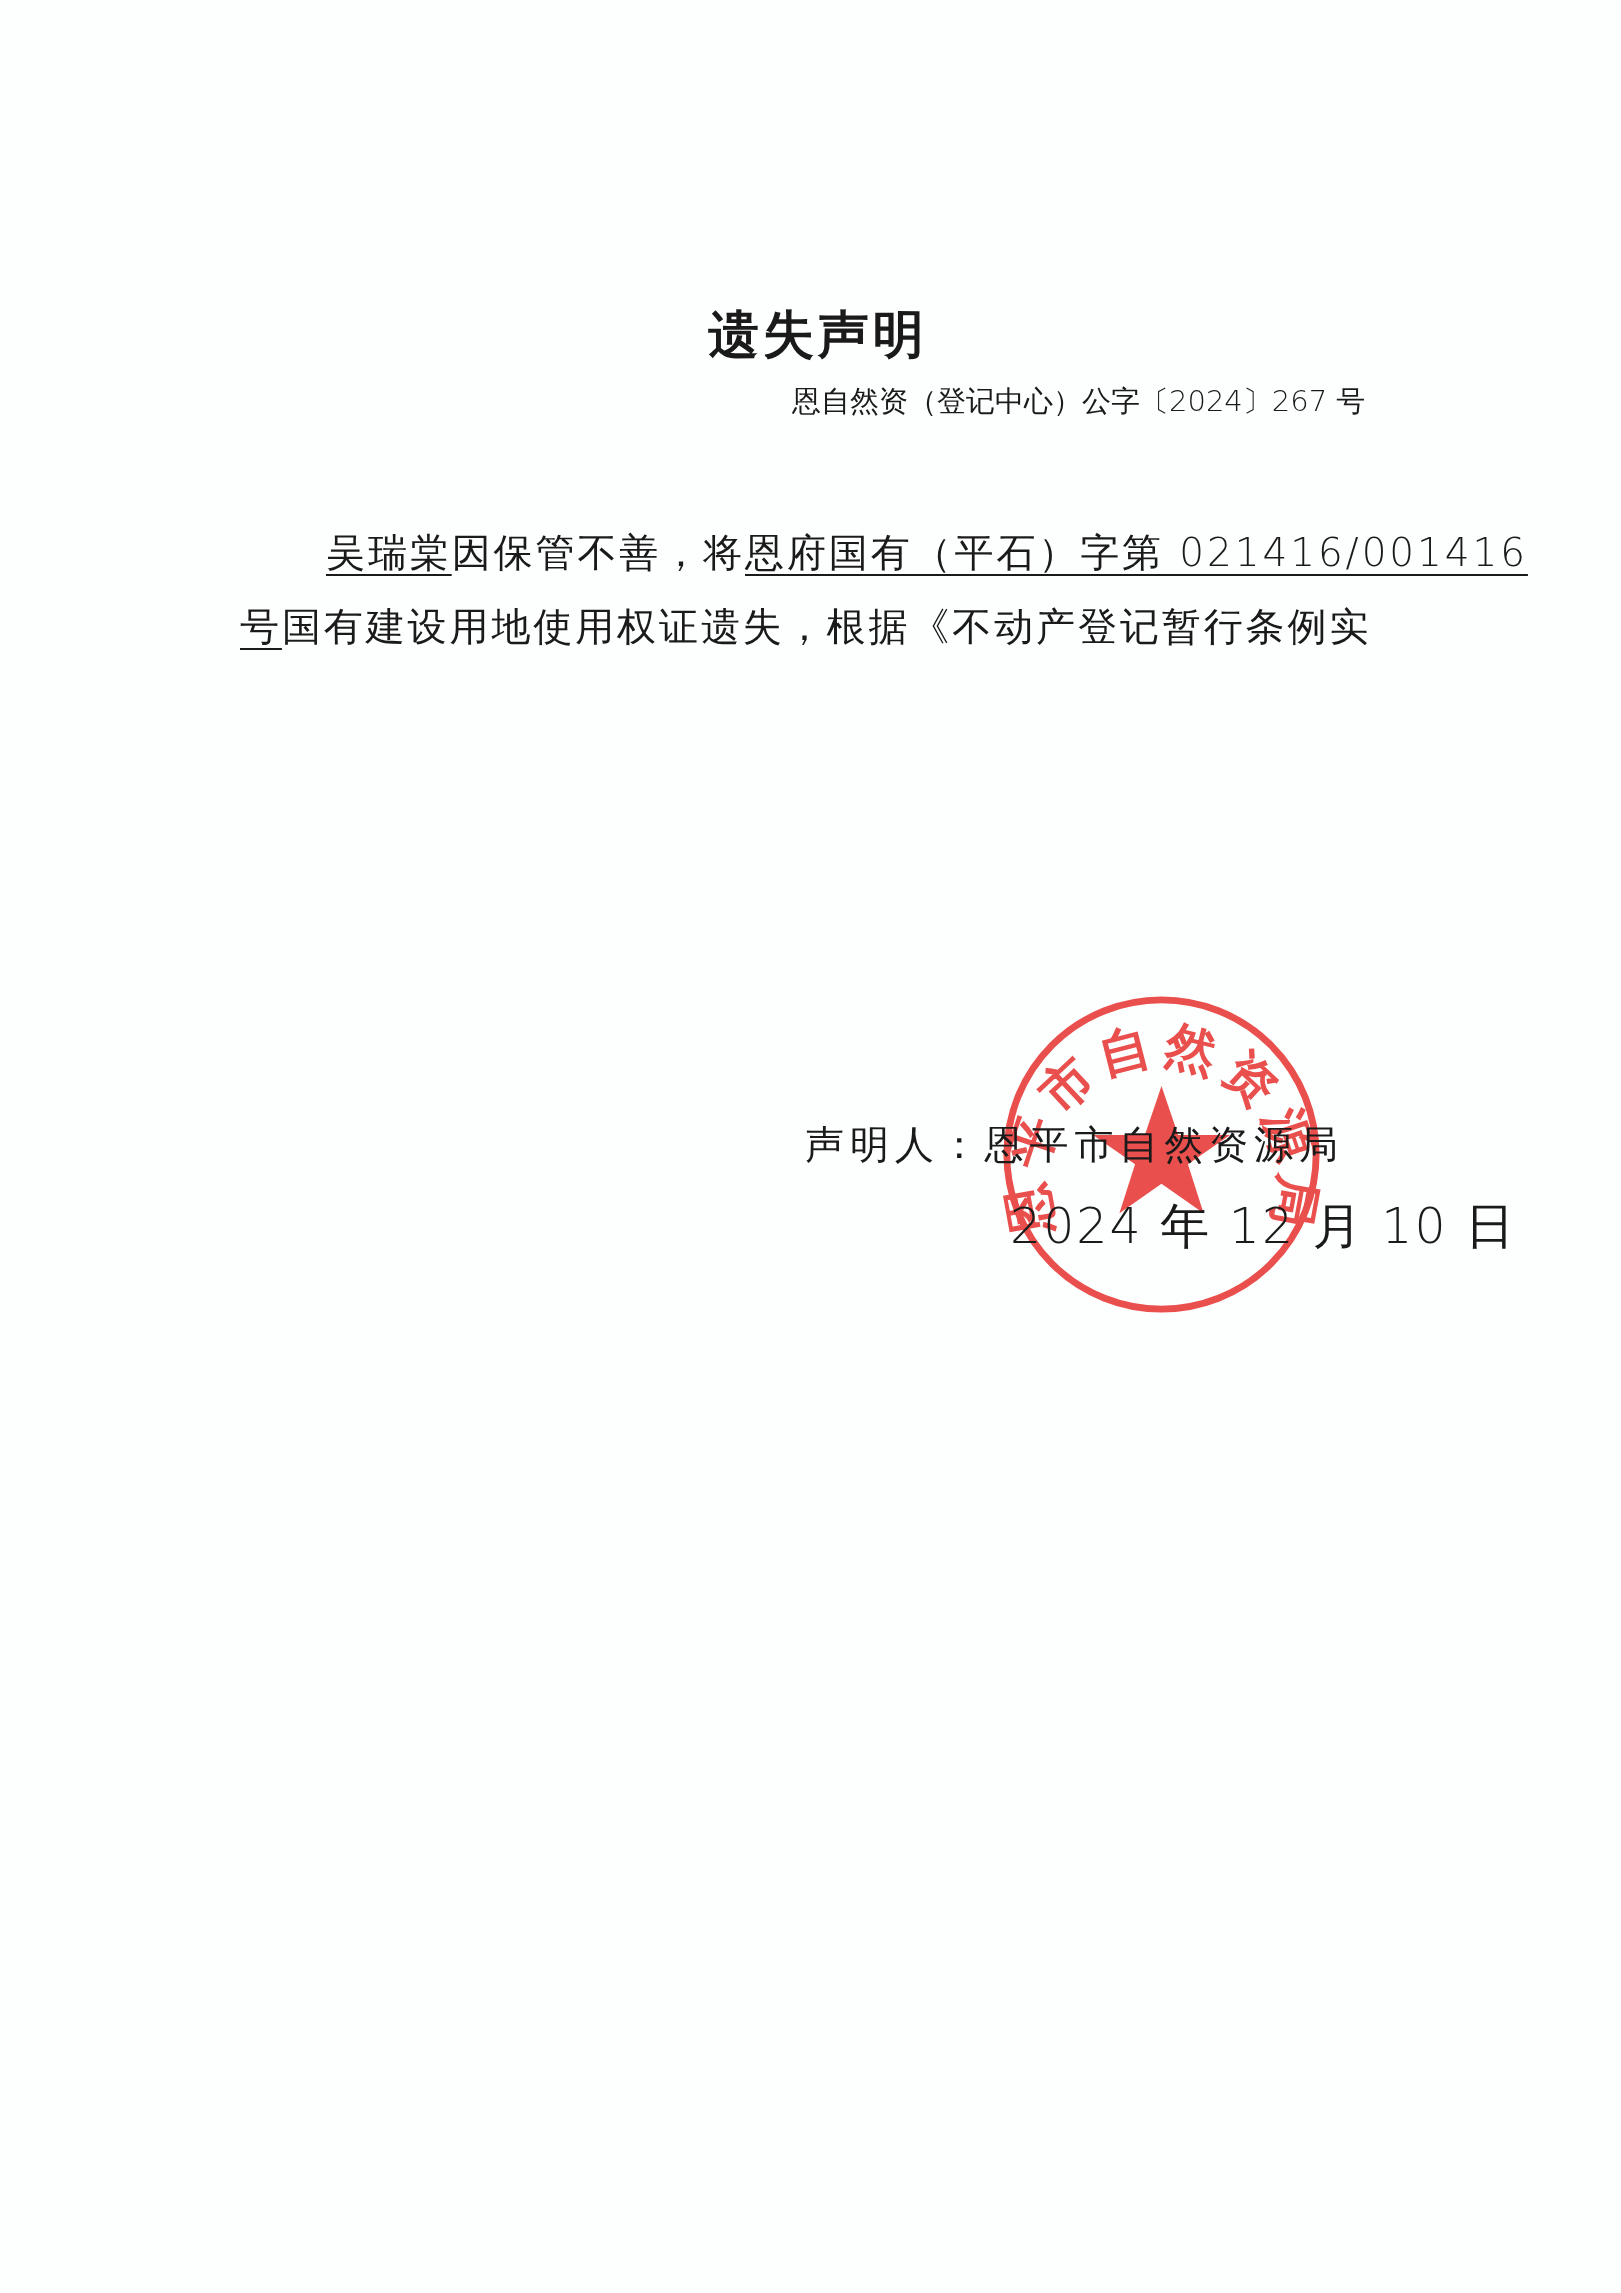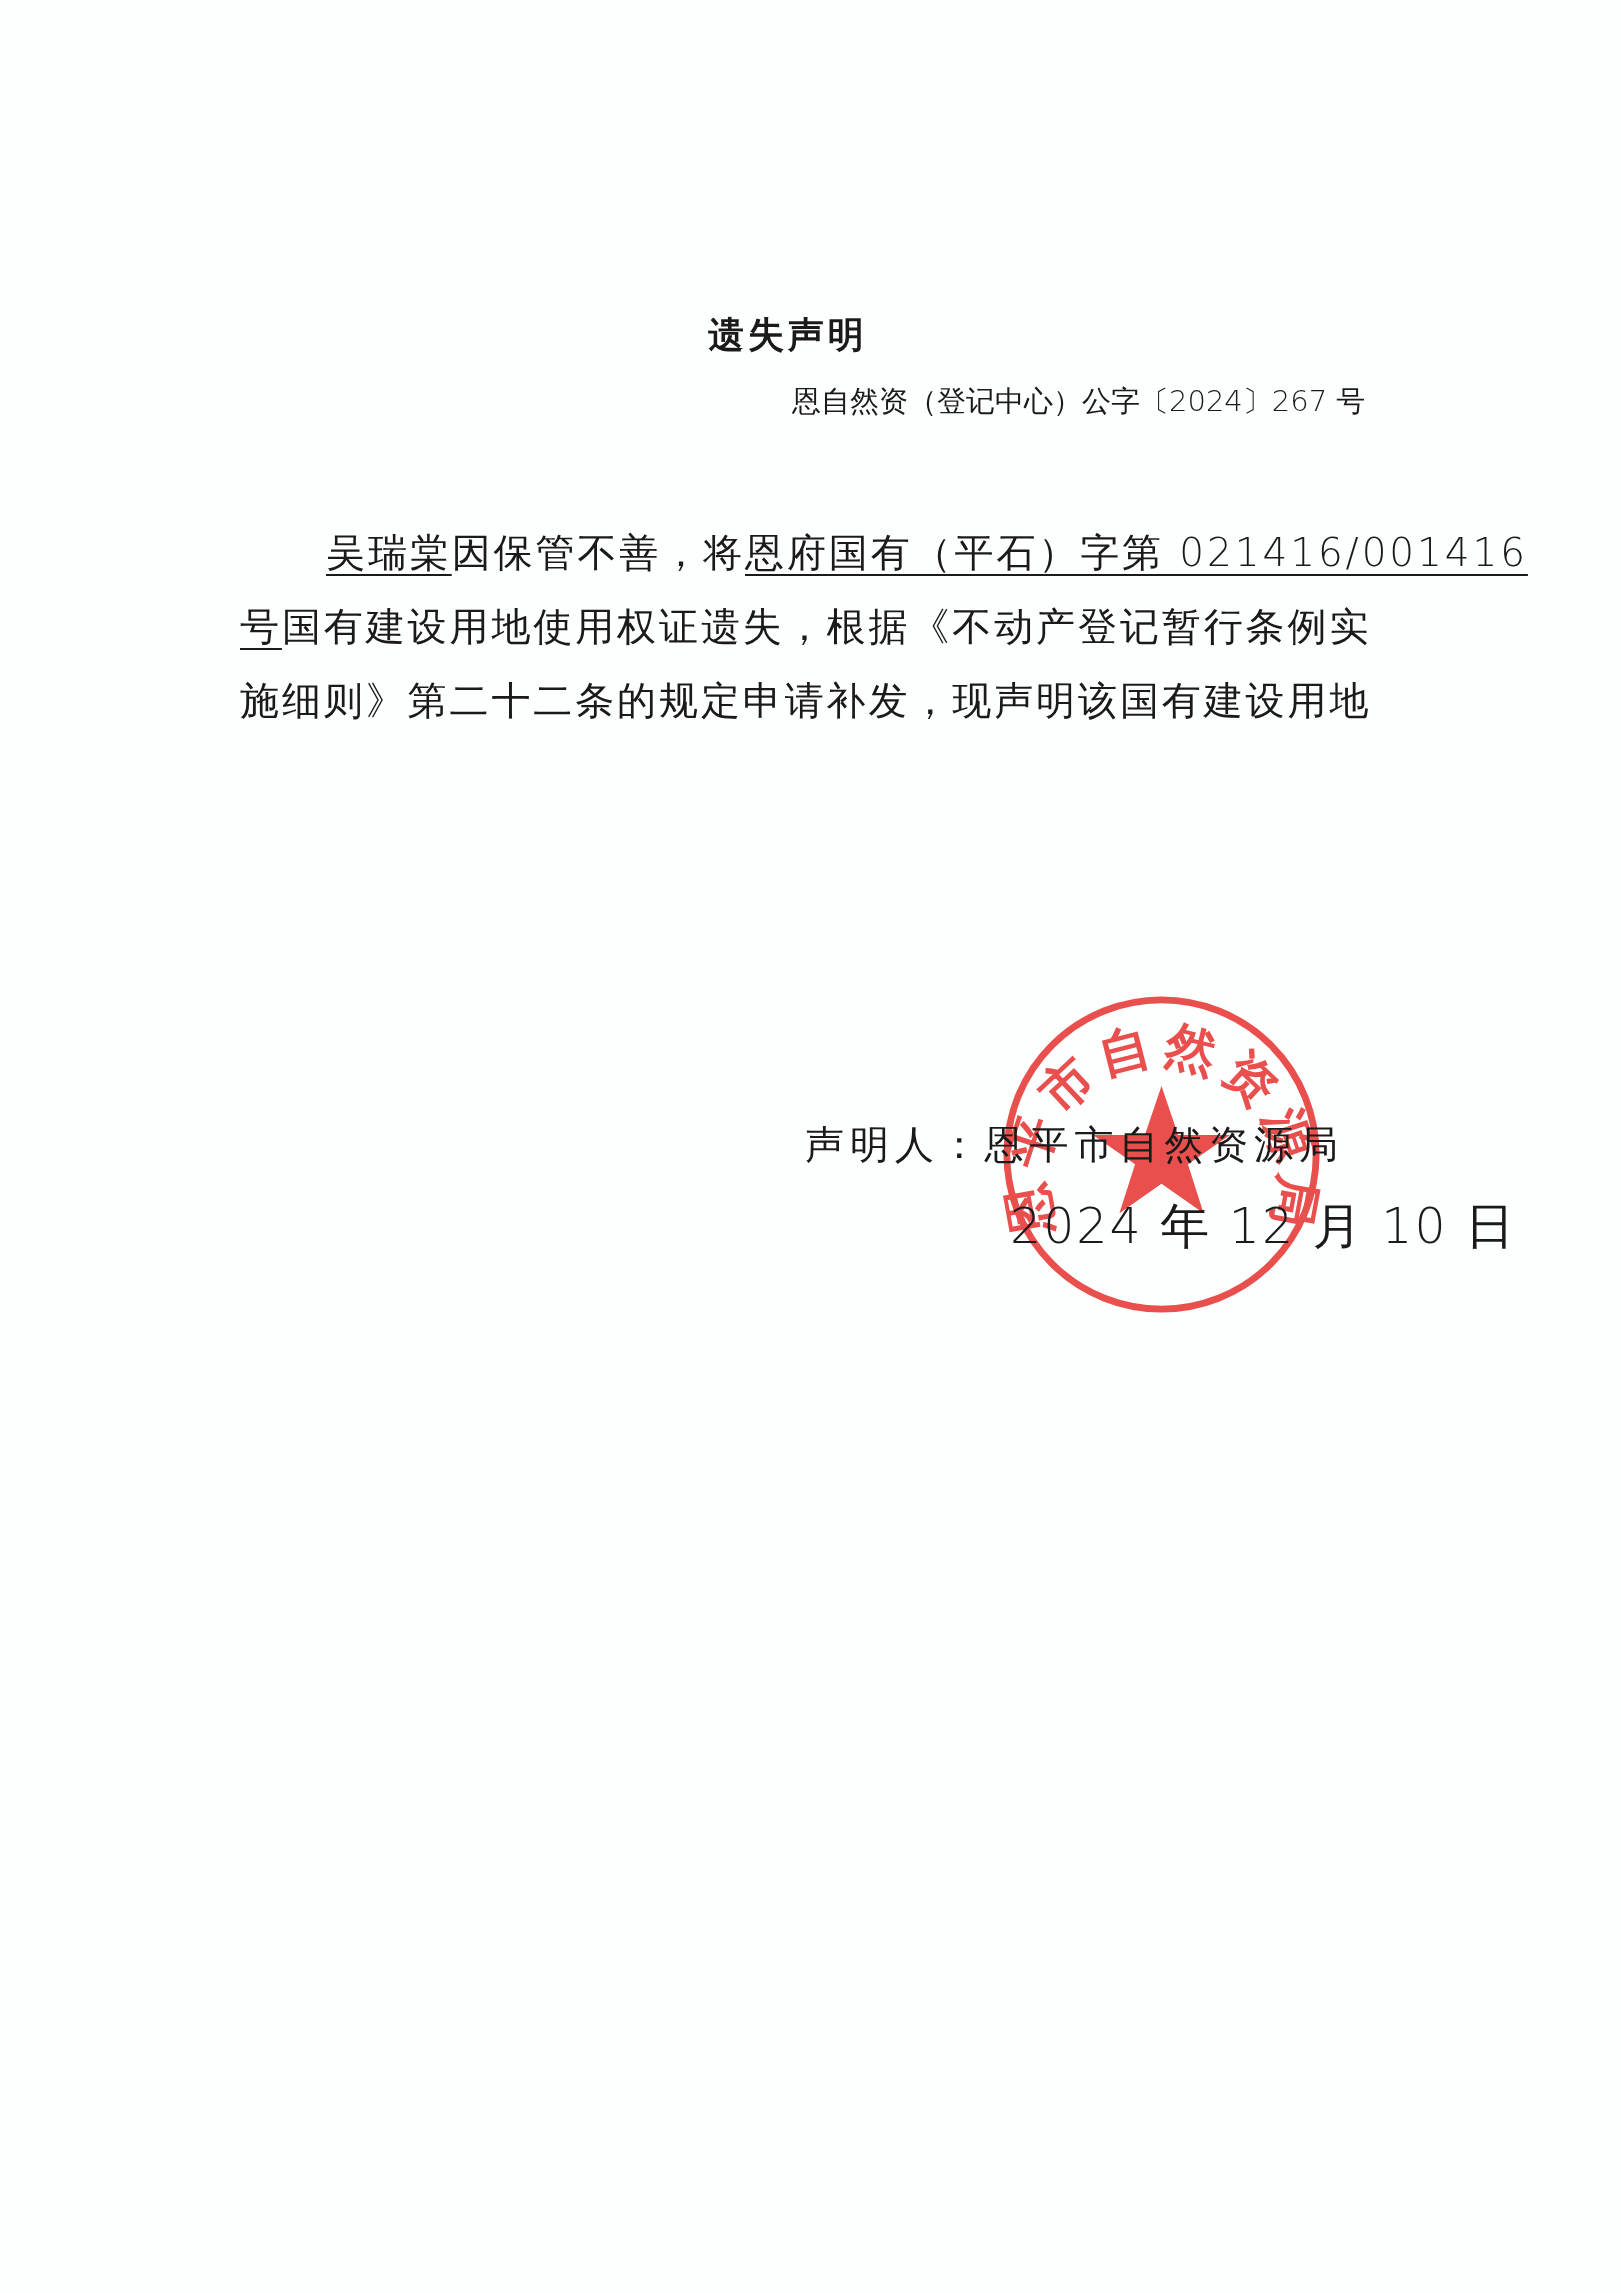"遗失声明" .title { font-size: 36px -> 51px }
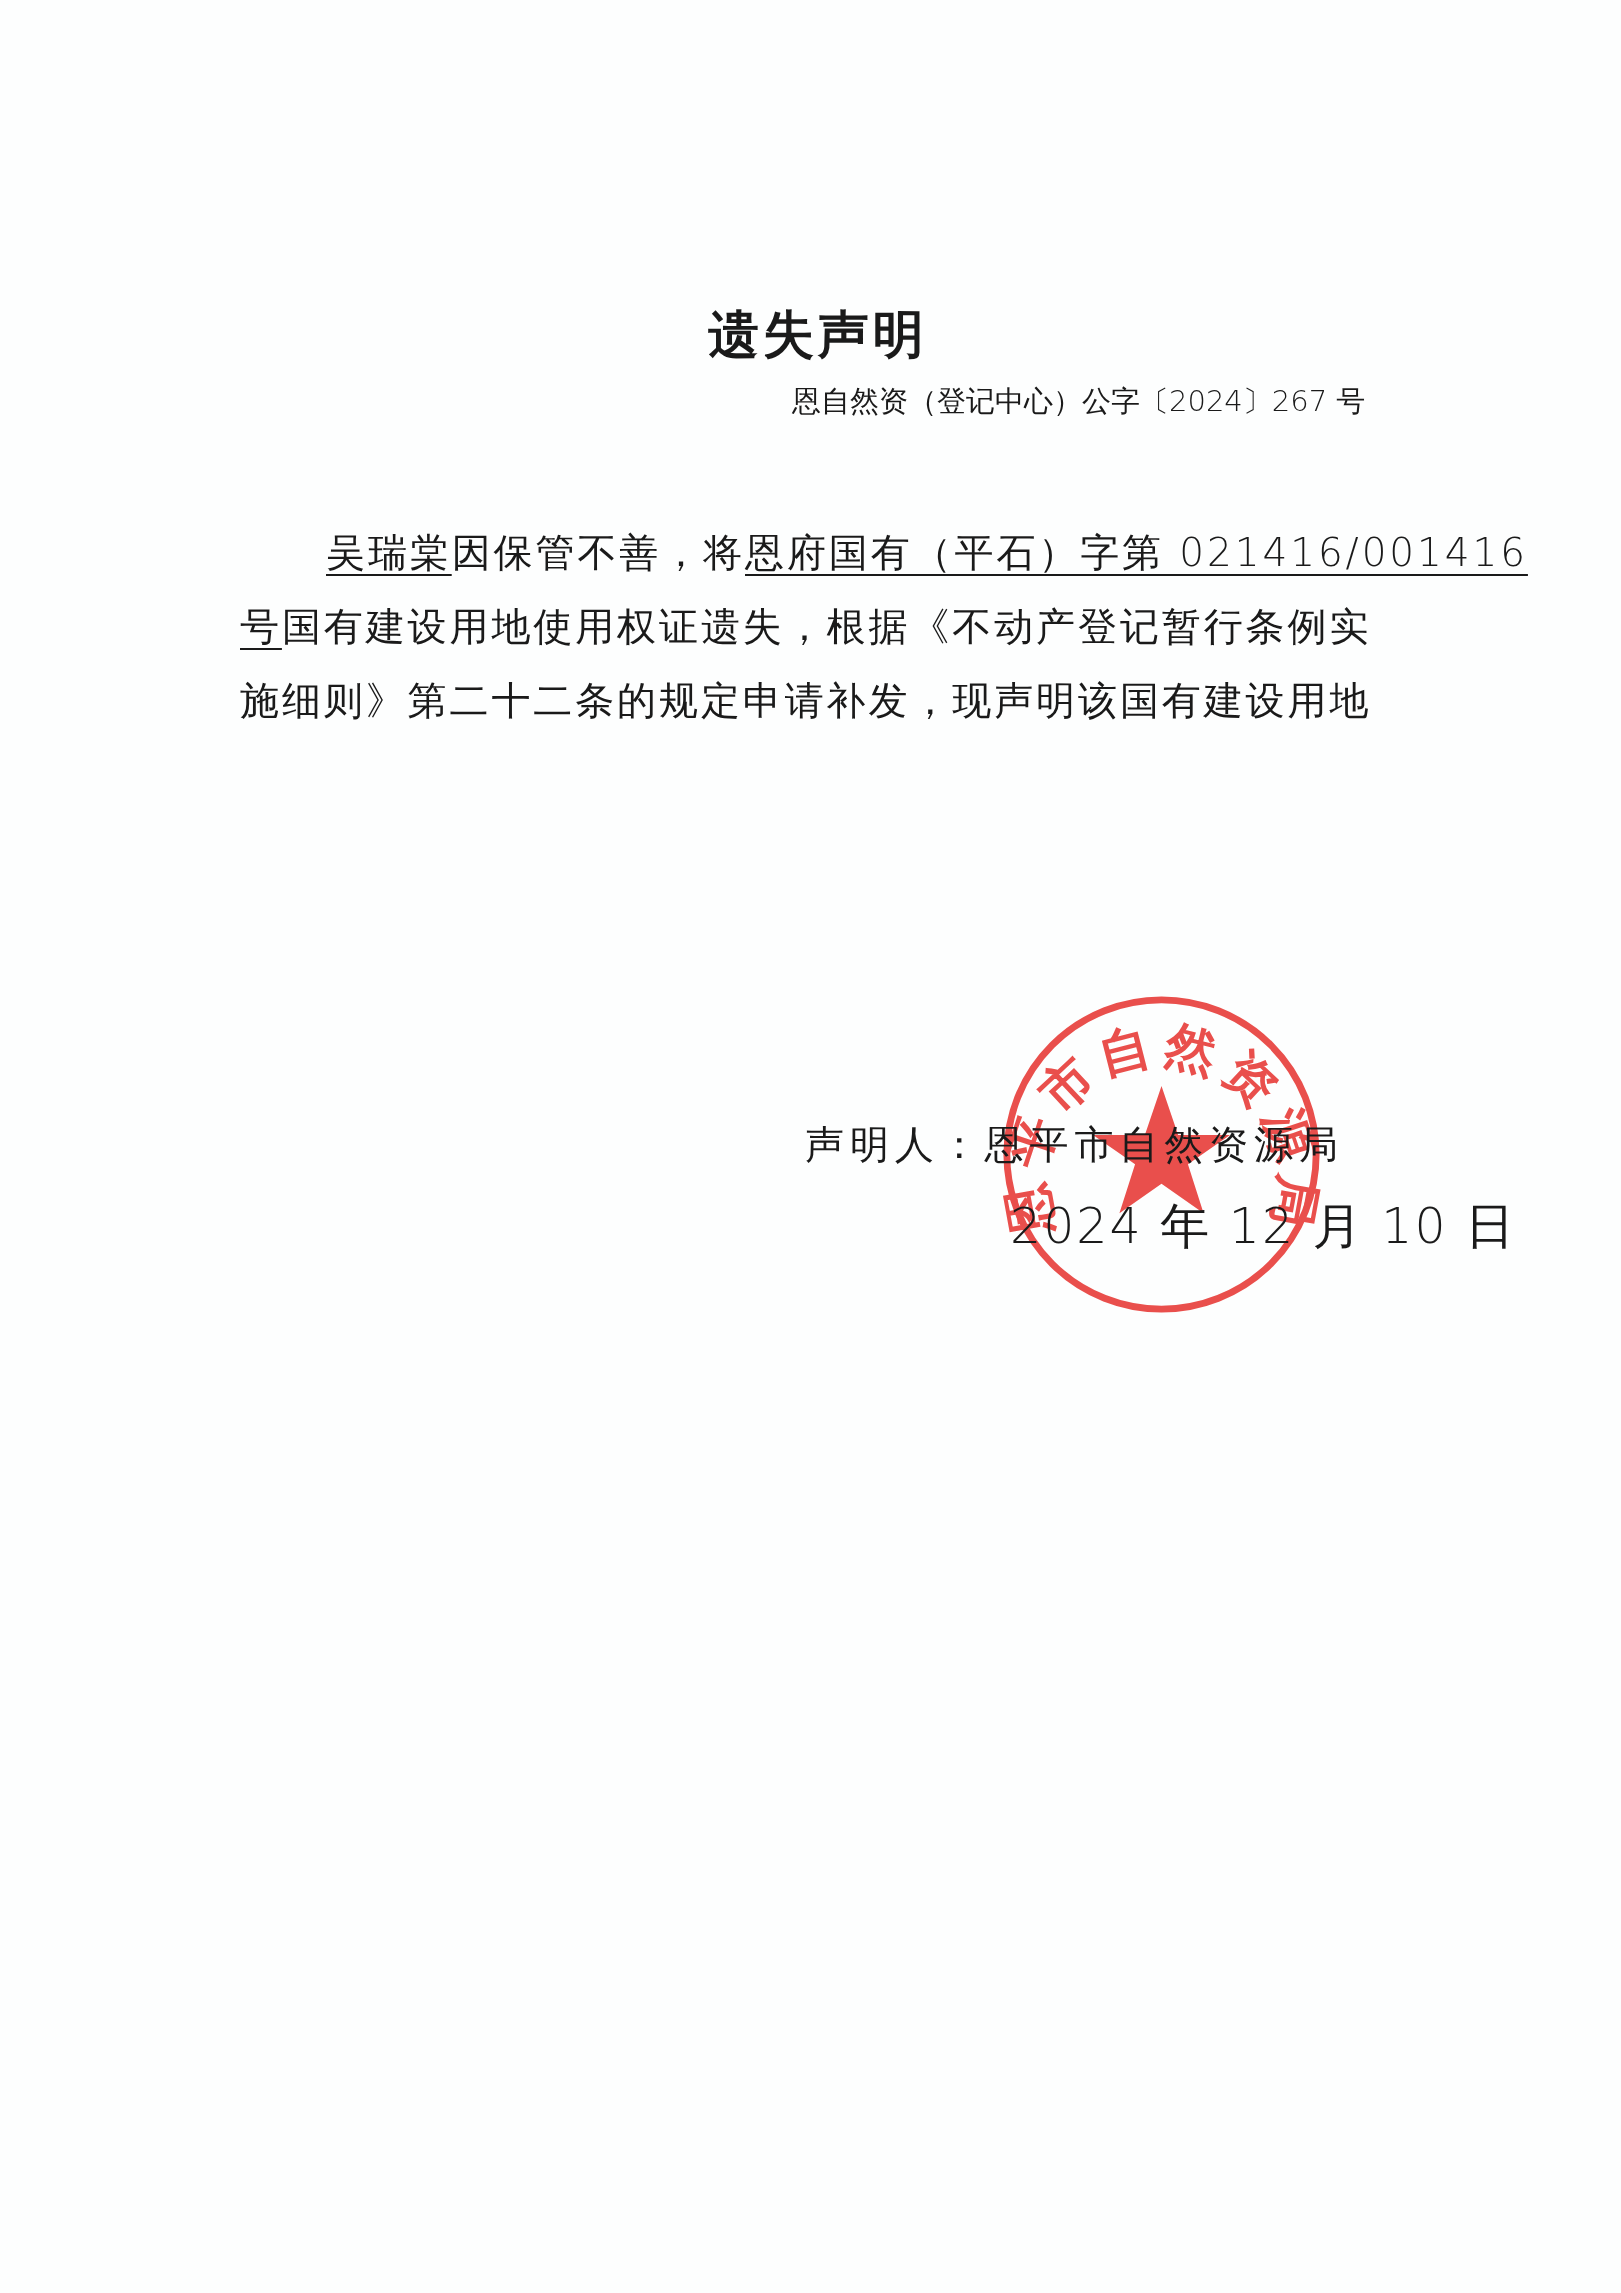"施细则》第二十二条的规定申请补发，现声明该国有建设用地" div.line { html: <div>施细则》第二十二条的规定申请补发，现声明该国有建设用地</div> -> none }
